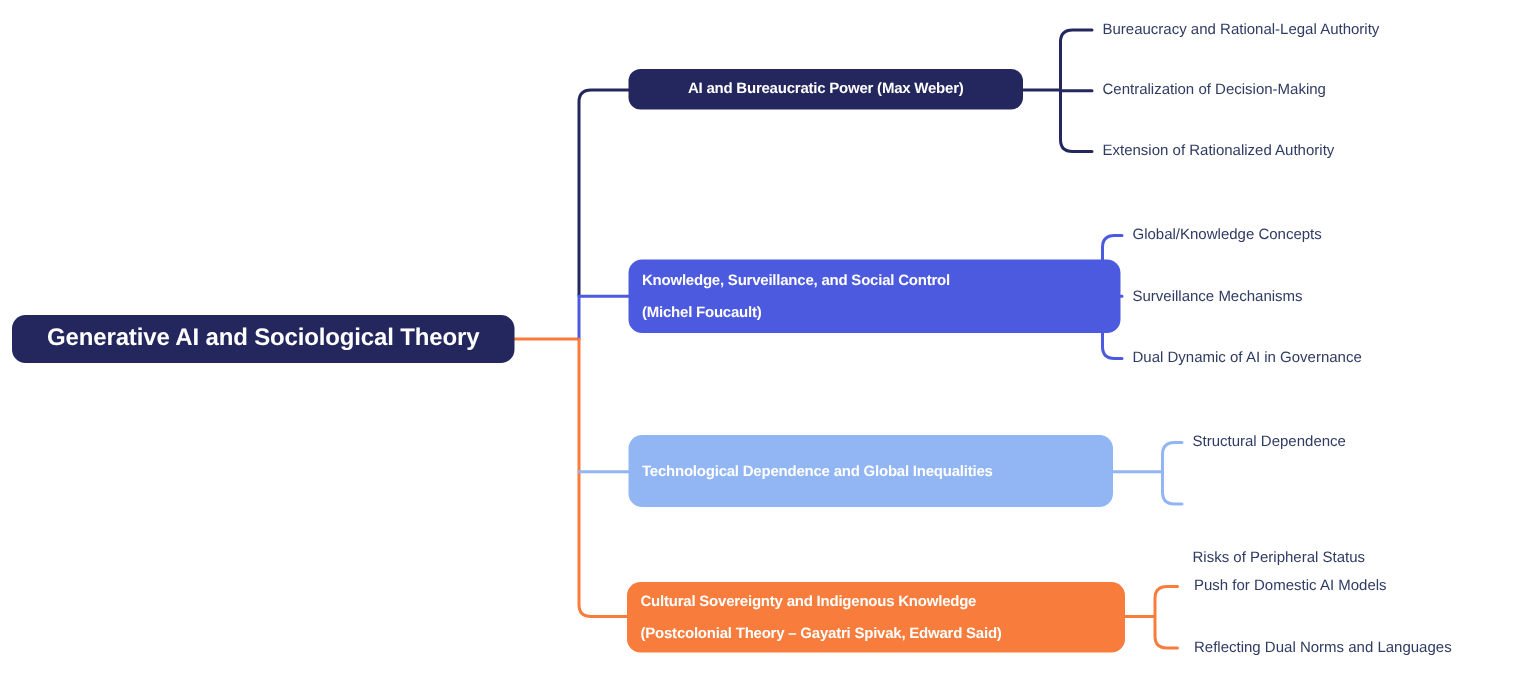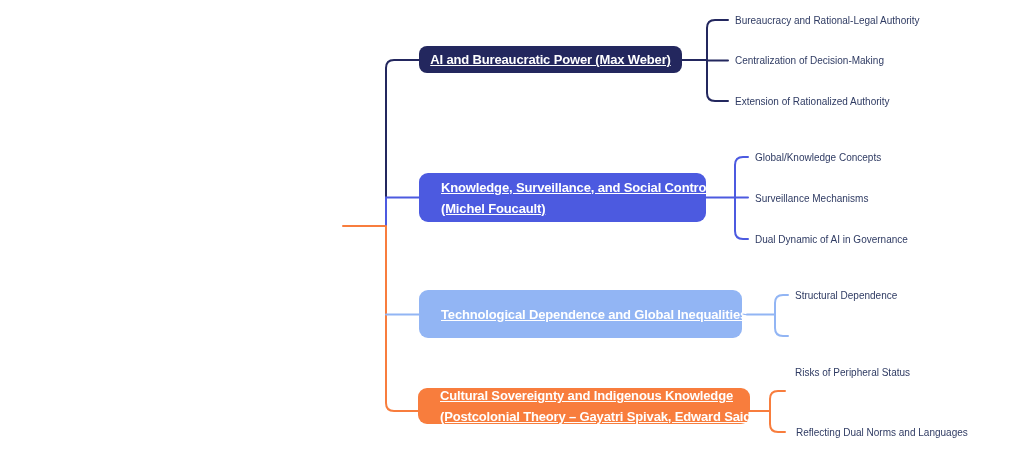"AI and Bureaucratic Power (Max" .branch-node { font-size: 13px -> 10px; padding: 0 22px -> 0 9px; text-decoration: underline -> none }
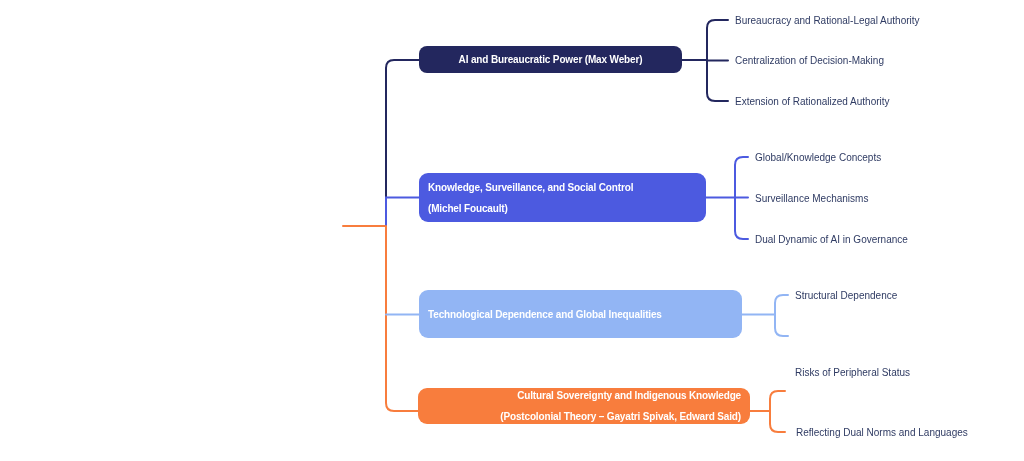"Knowledge, Surveillance, and Social" .branch-foucault { width: 287px -> 328px }
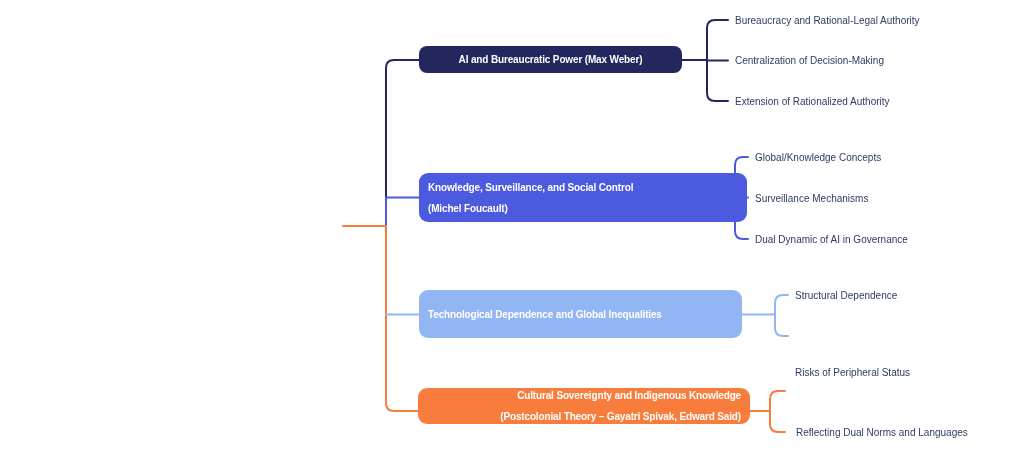"Generative AI and Sociological Theory" div.node { html: none -> <div> <span>Generative AI and Sociological Theory</span> </div> }
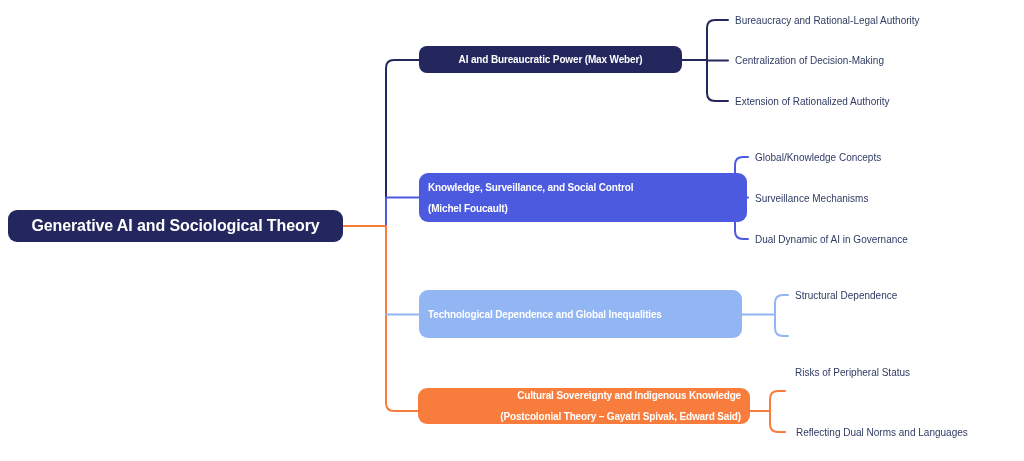"Push for Domestic AI Models" div.leaf { html: none -> <div>Push for Domestic AI Models</div> }
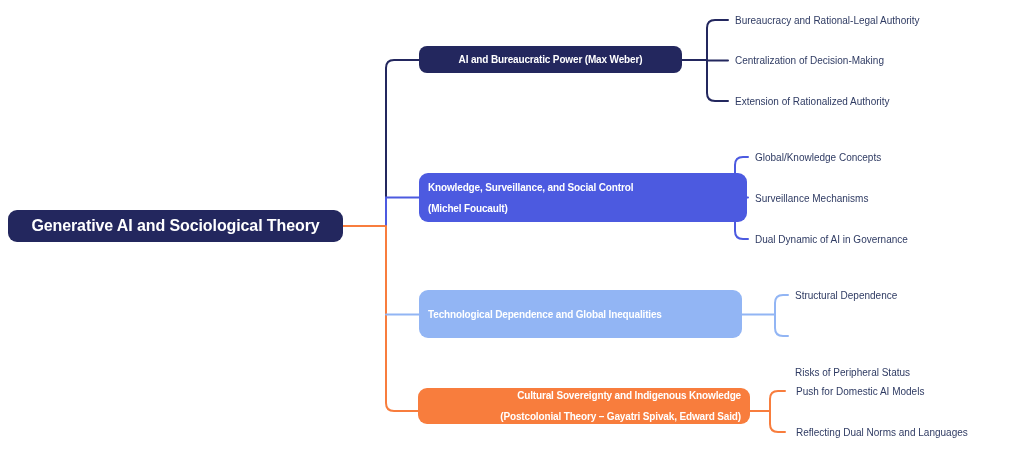"Cultural Sovereignty and Indigenous" .branch-postcolonial { height: 36px -> 47px; text-align: right -> none }
